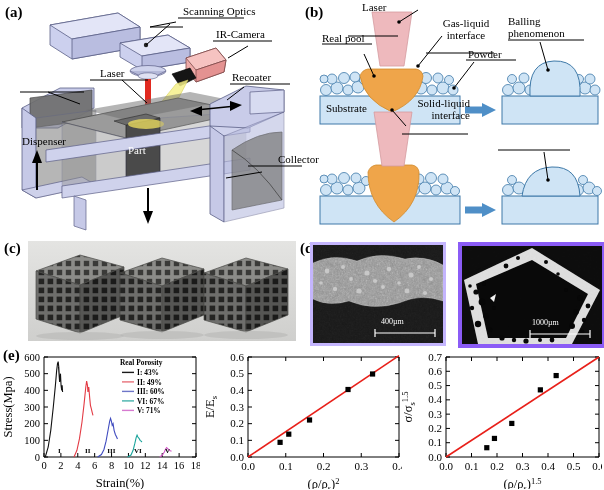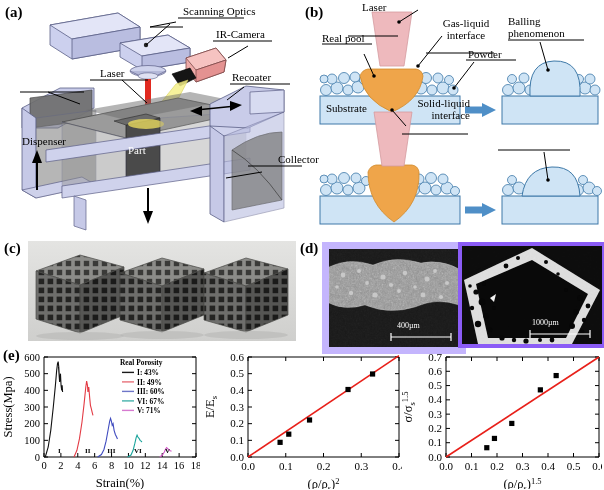"400µm" div { border: 7px solid #c4b5fd -> 3px solid #c4b5fd; left: 24px -> 12px }
